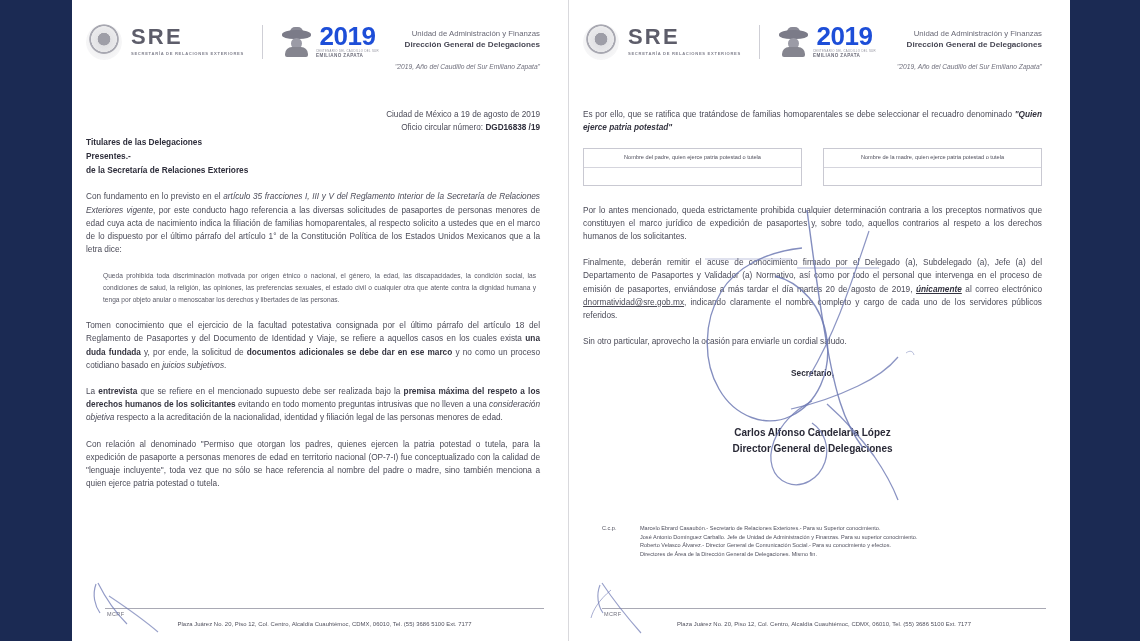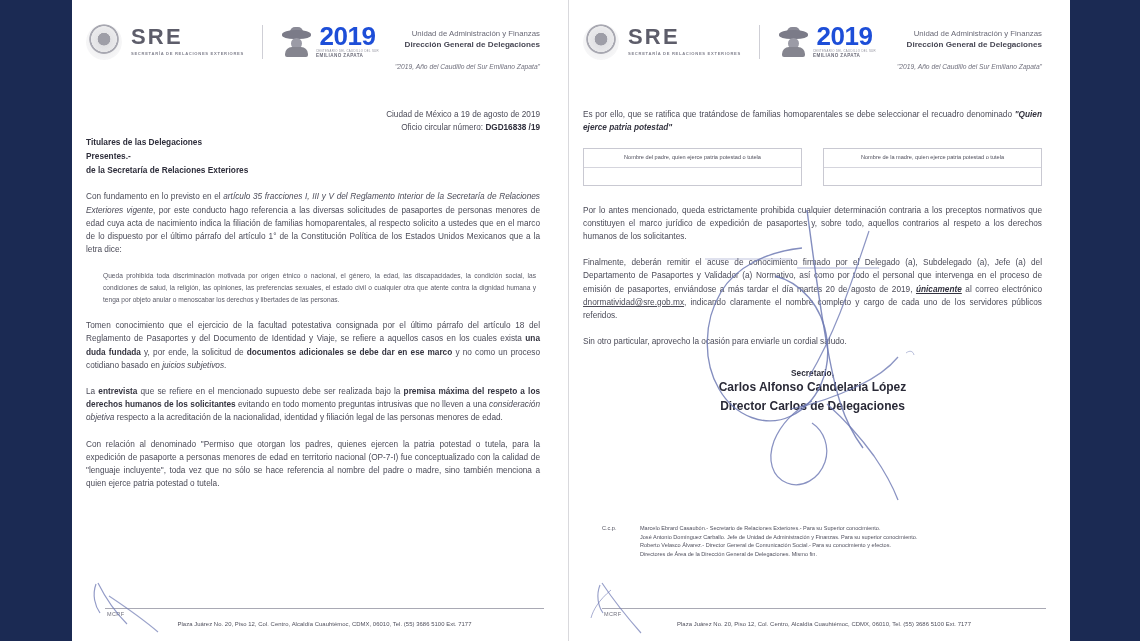"Carlos Alfonso Candelaria López" .signer { font-size: 12px -> 10px; margin-top: none -> 47px }
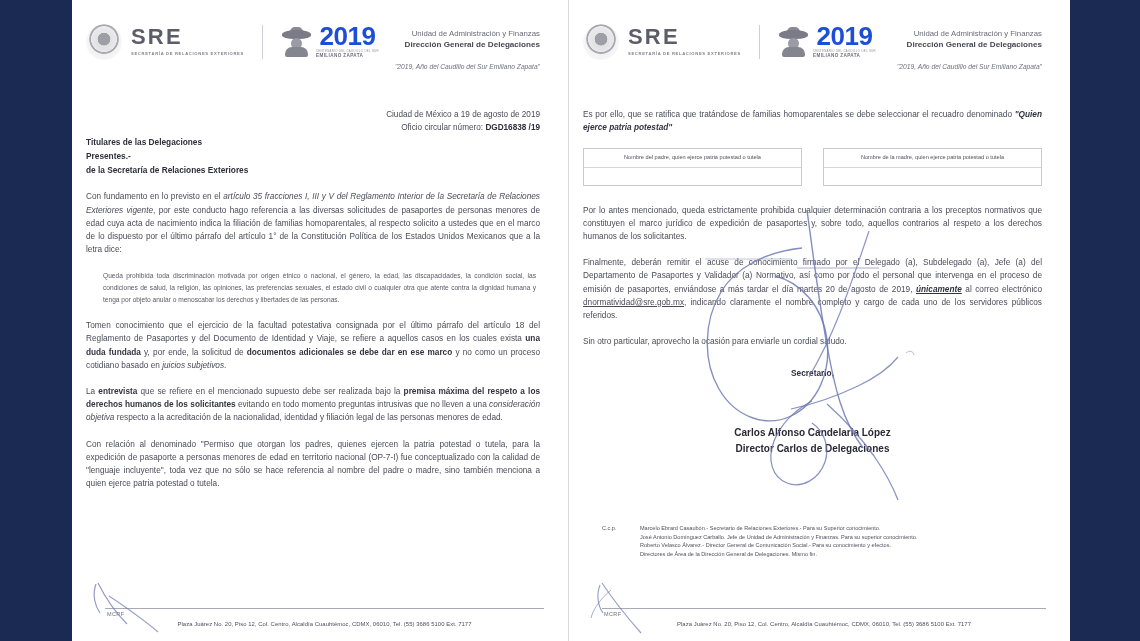"Director Carlos de Delegaciones" div { text: Carlos -> General }
